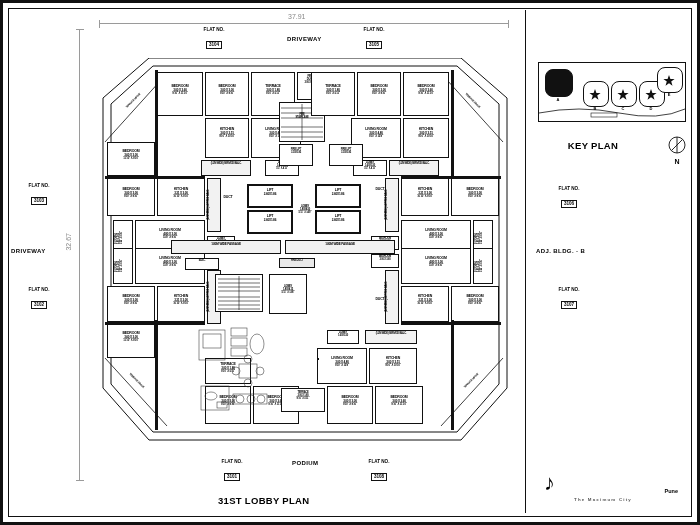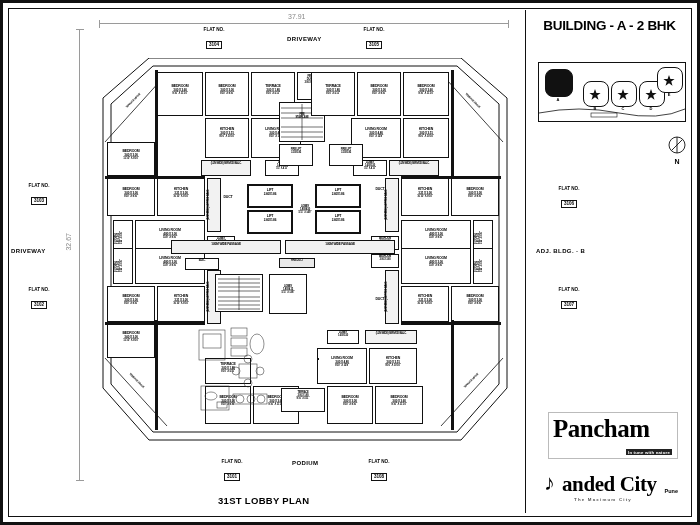"BUILDING - A - 2" div { html: <div>BUILDING - A - 2 BHK</div> -> none }
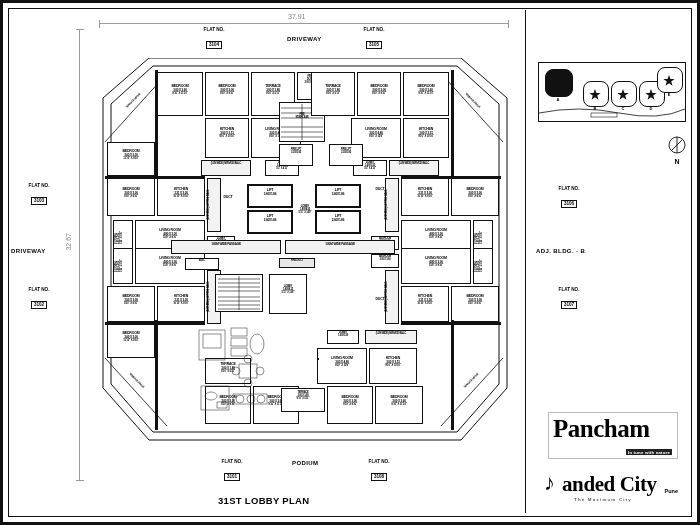"KEY PLAN" div { html: none -> <div>KEY PLAN</div> }
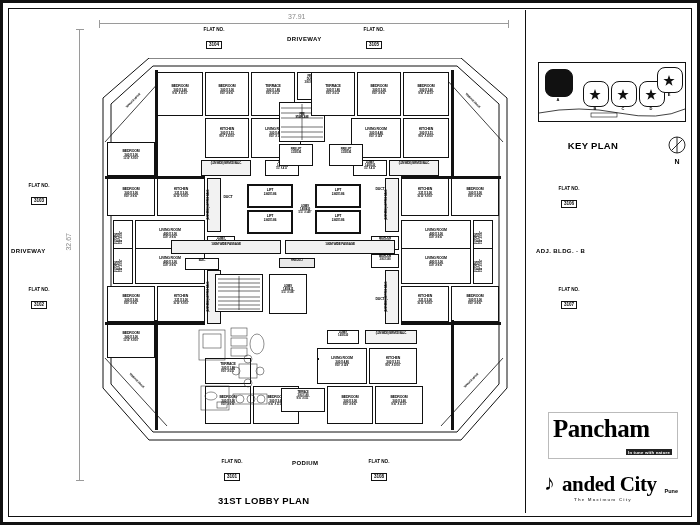"Pancham" div { html: <div> <div>Pancham</div> <div>In tune with nature</div> </div> -> none }
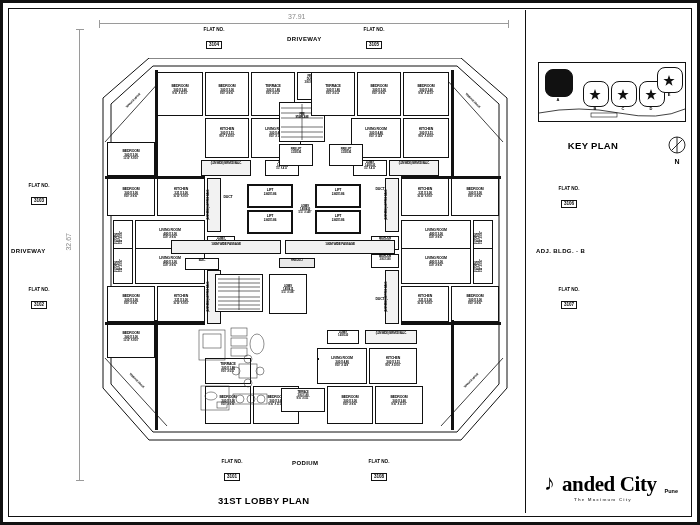"anded City" div { html: <div>anded City</div> -> none }
